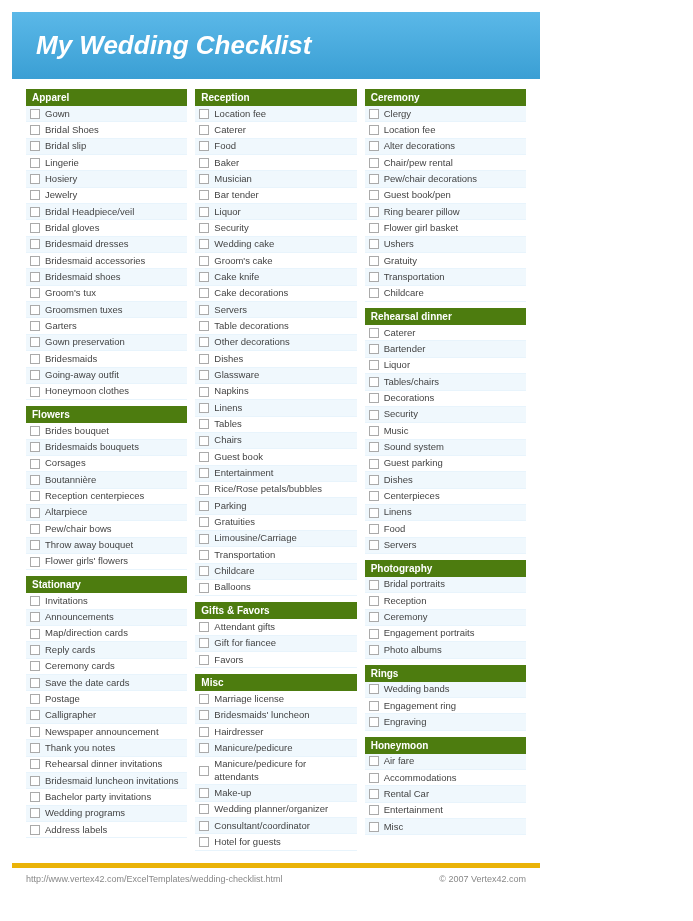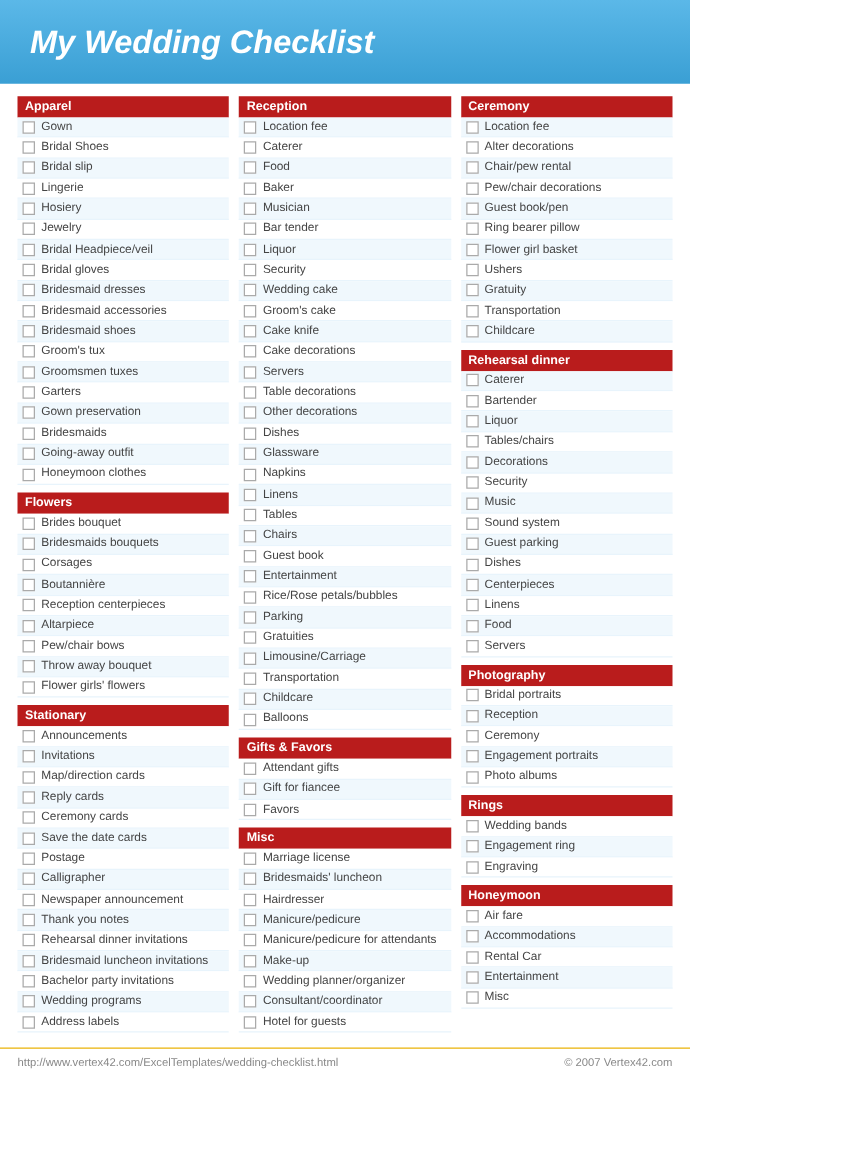"My Wedding Checklist" .page { padding: 0 -> 12px }
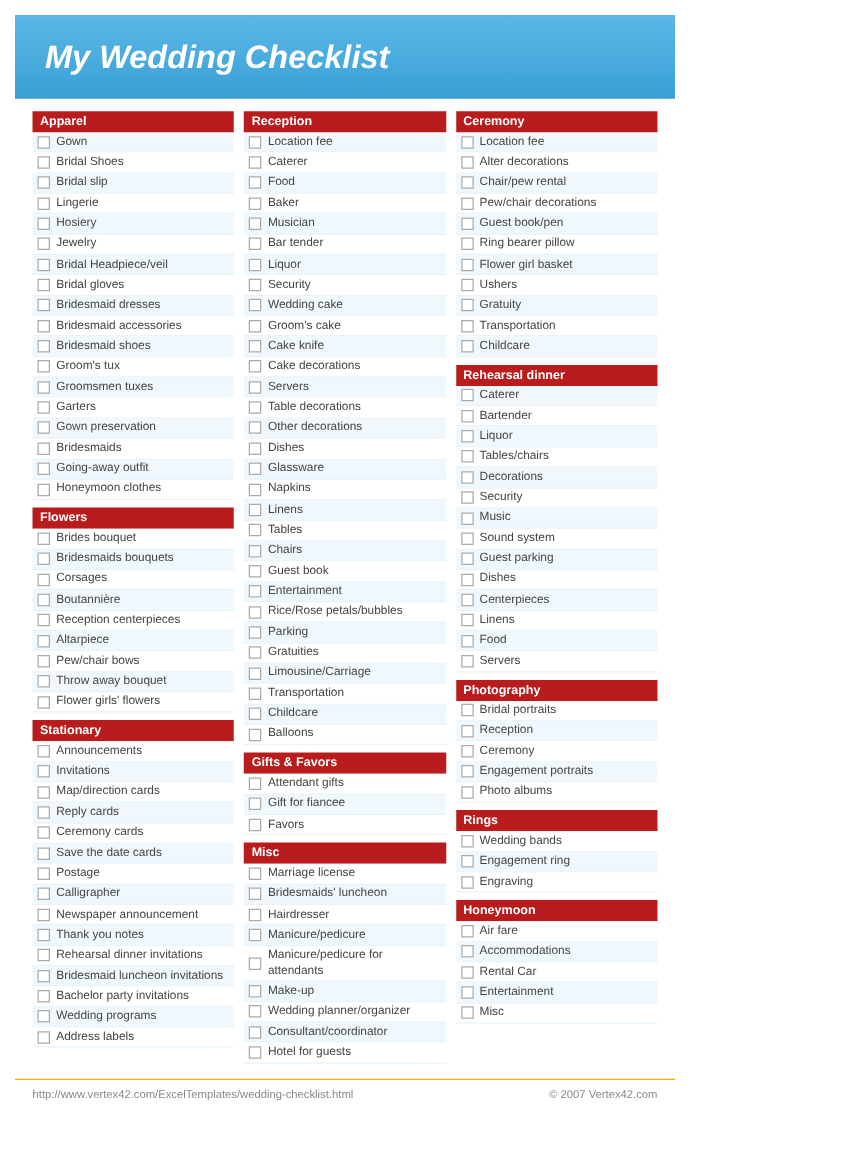"Apparel" .category-header { background: #b91c1c -> #4d7c0f }
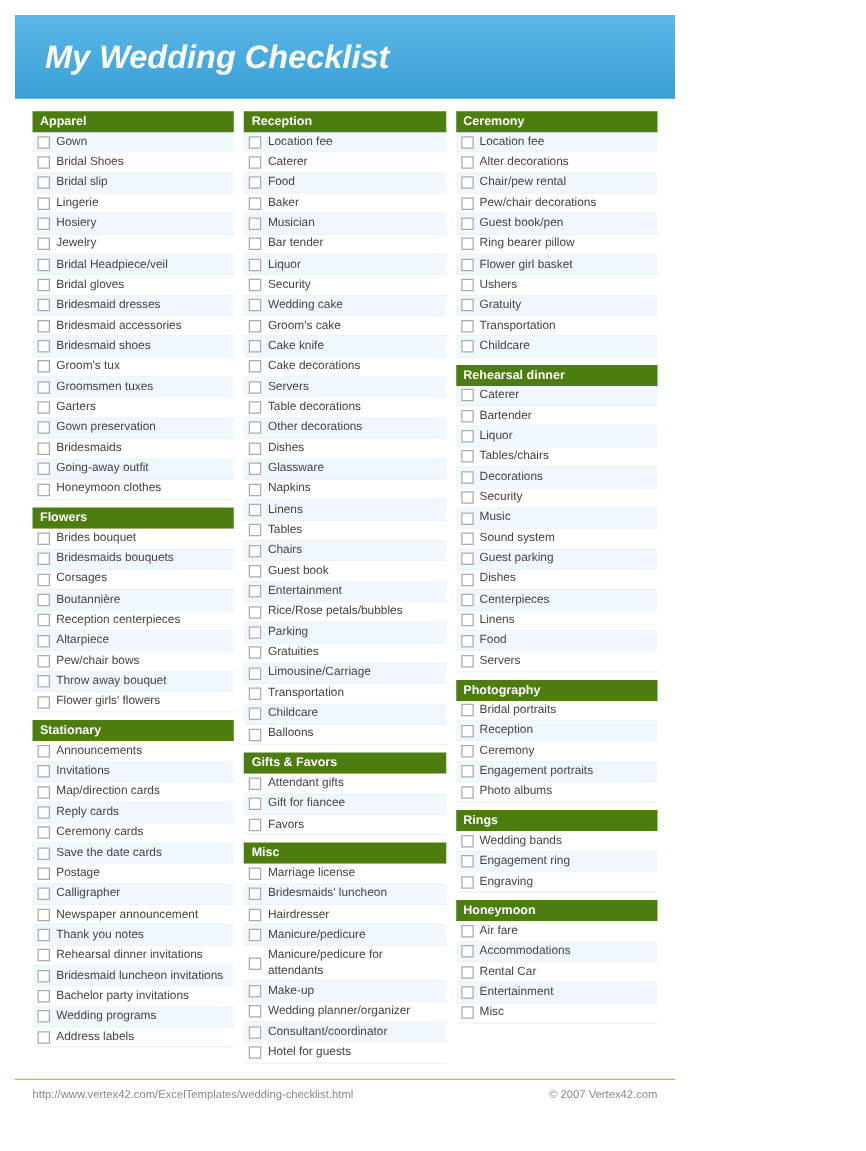"Clergy" div.list-item { html: none -> <div> <span></span> <span>Clergy</span> </div> }
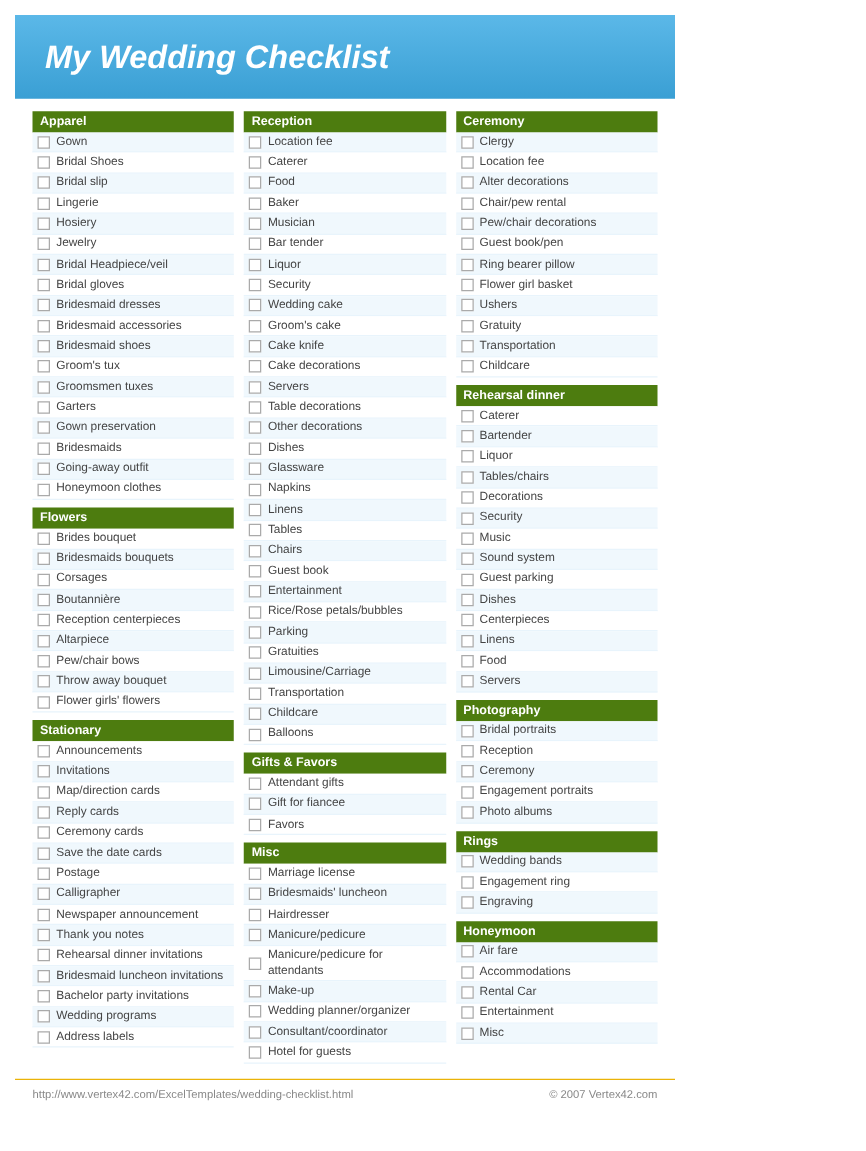"Announcements" div.list-item { order: before "Invitations" -> after "Invitations" }
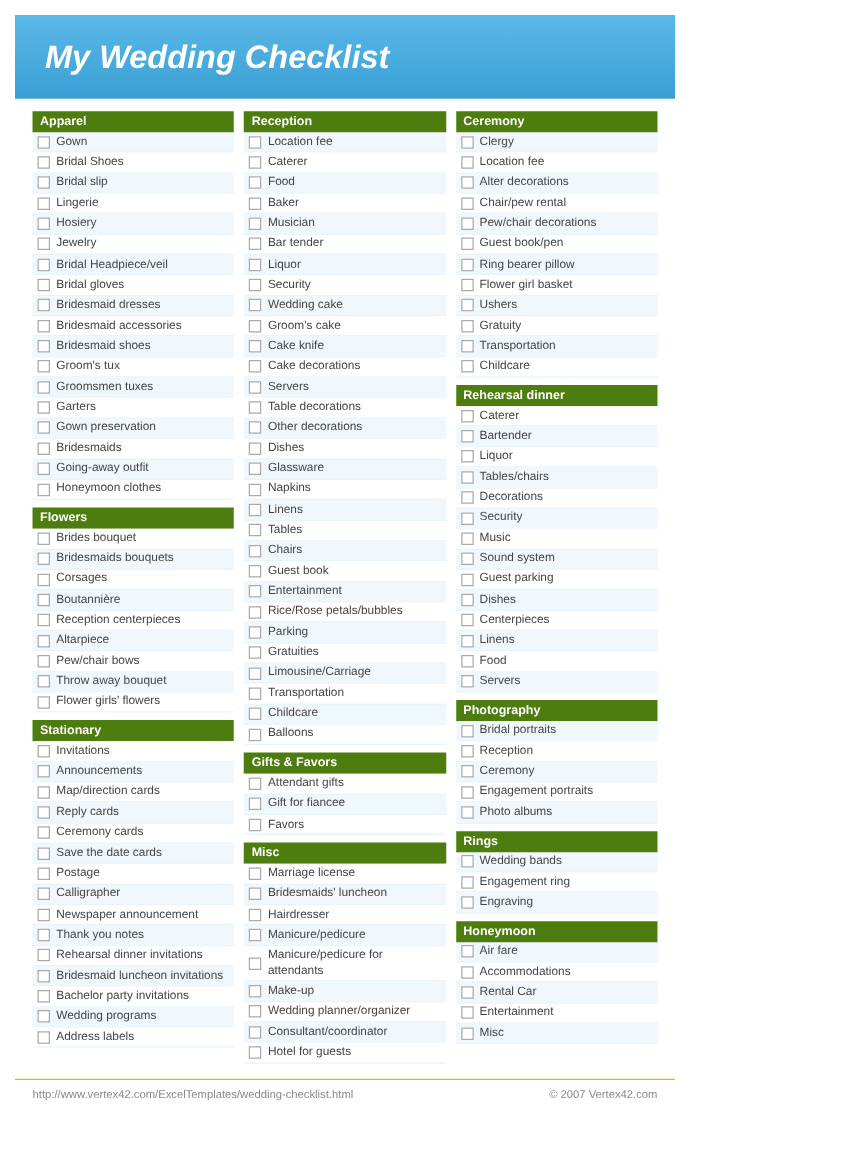"http://www.vertex42.com/ExcelTemplates/w" .footer { border-top: 1px solid #eab308 -> 5px solid #eab308 }
